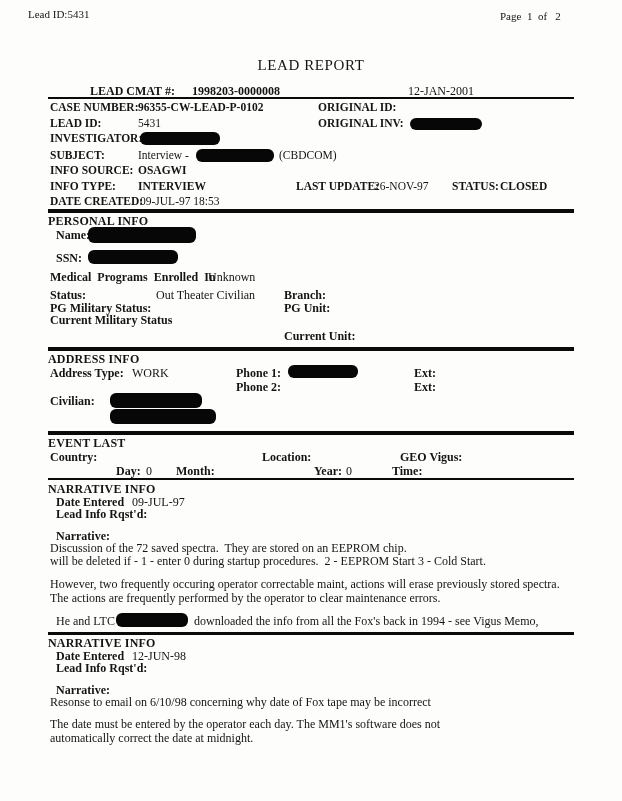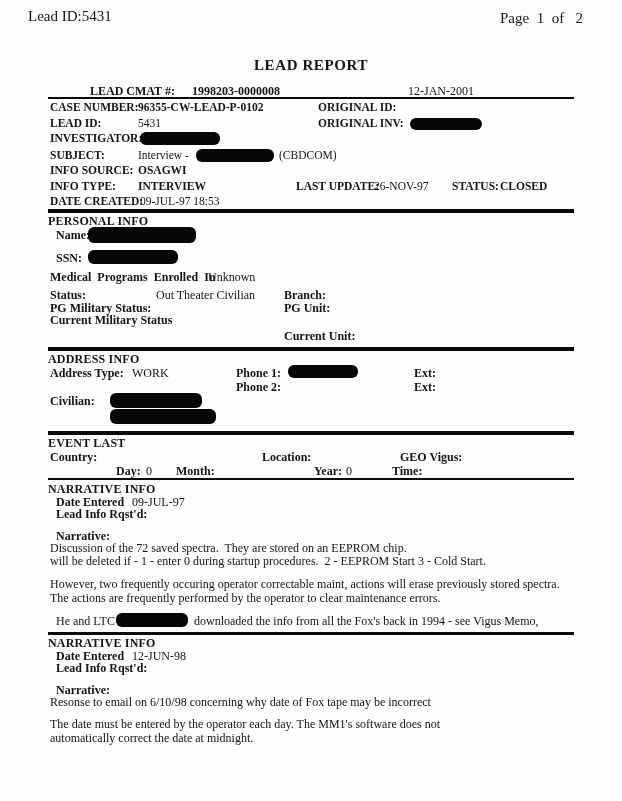"Lead ID:5431" .hdr { font-size: 15px -> 11px }
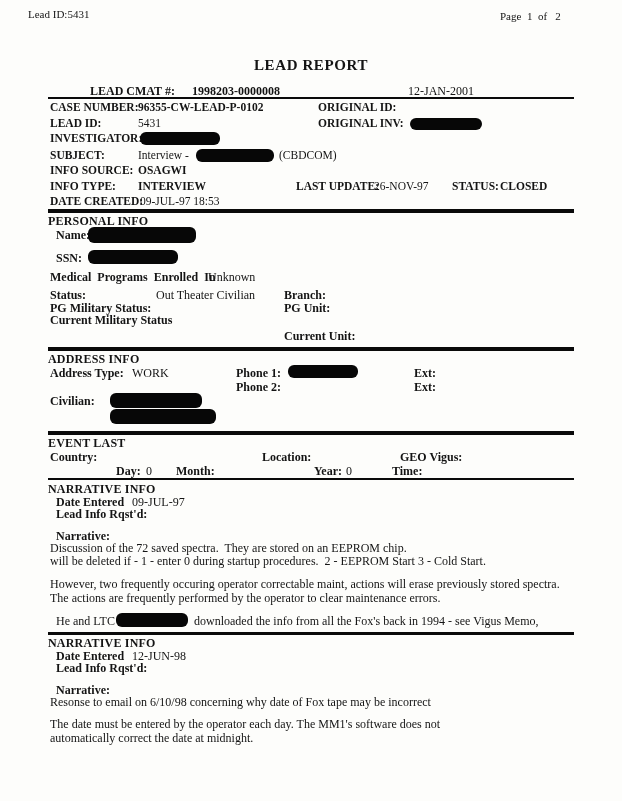"LEAD REPORT" .title { font-weight: bold -> normal }
